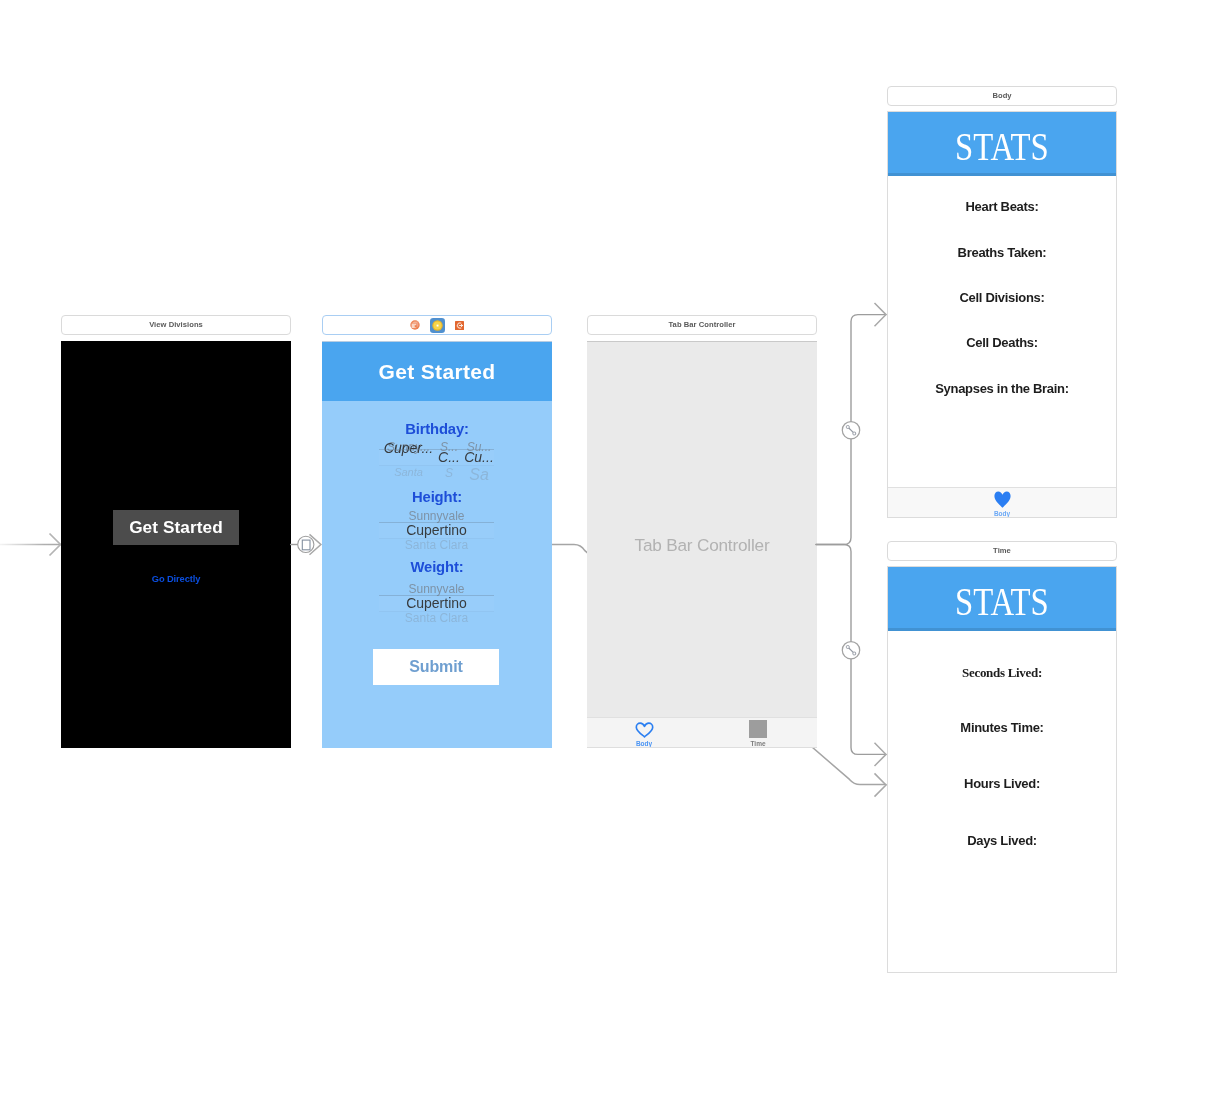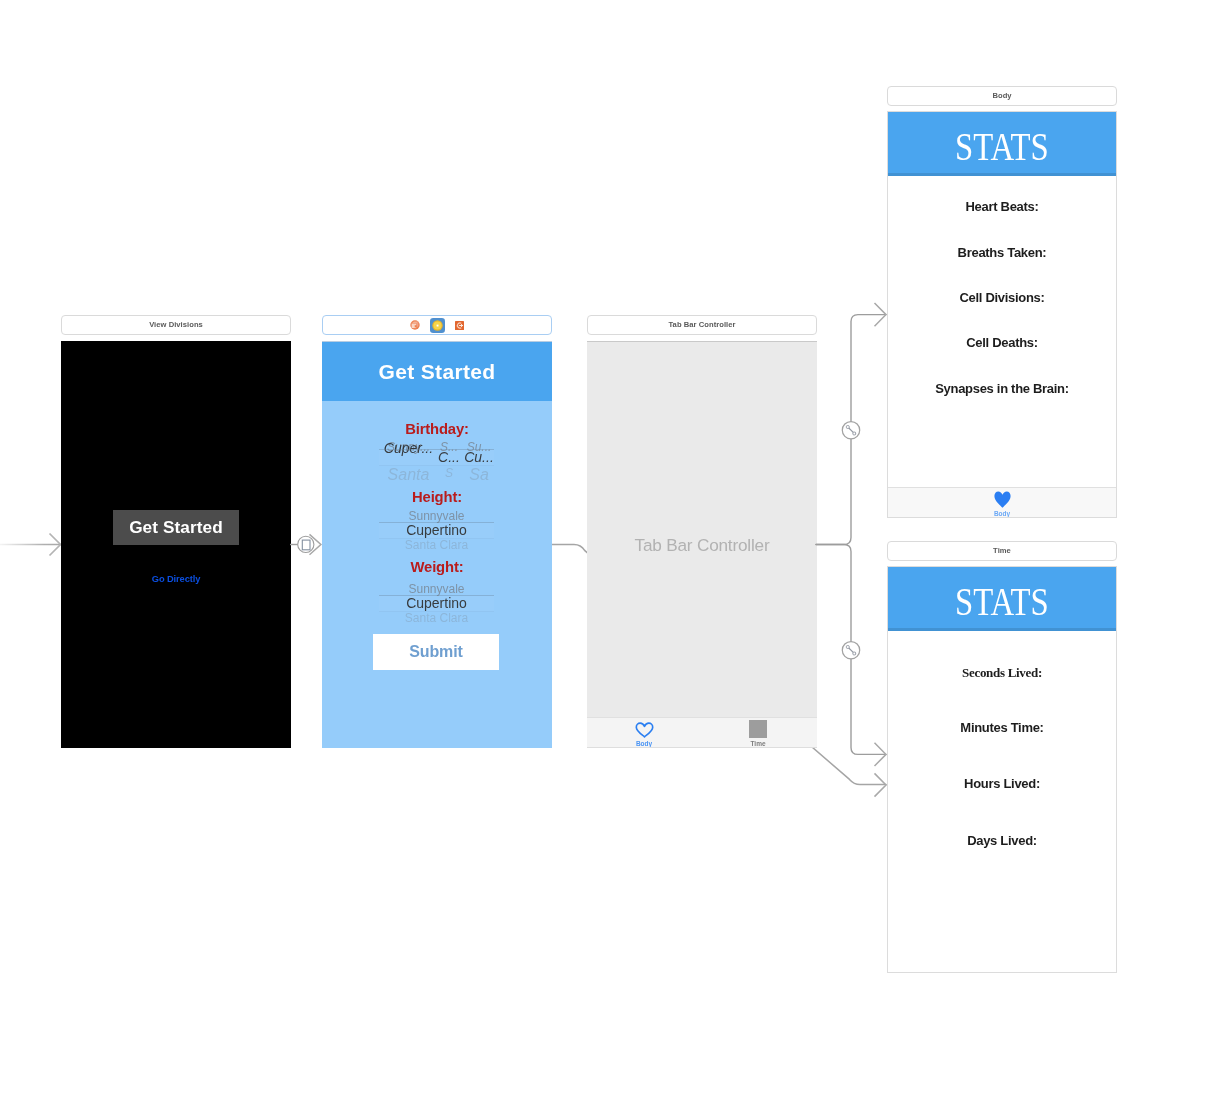"Birthday:" .field-label { color: #b91c1c -> #1d4ed8 }
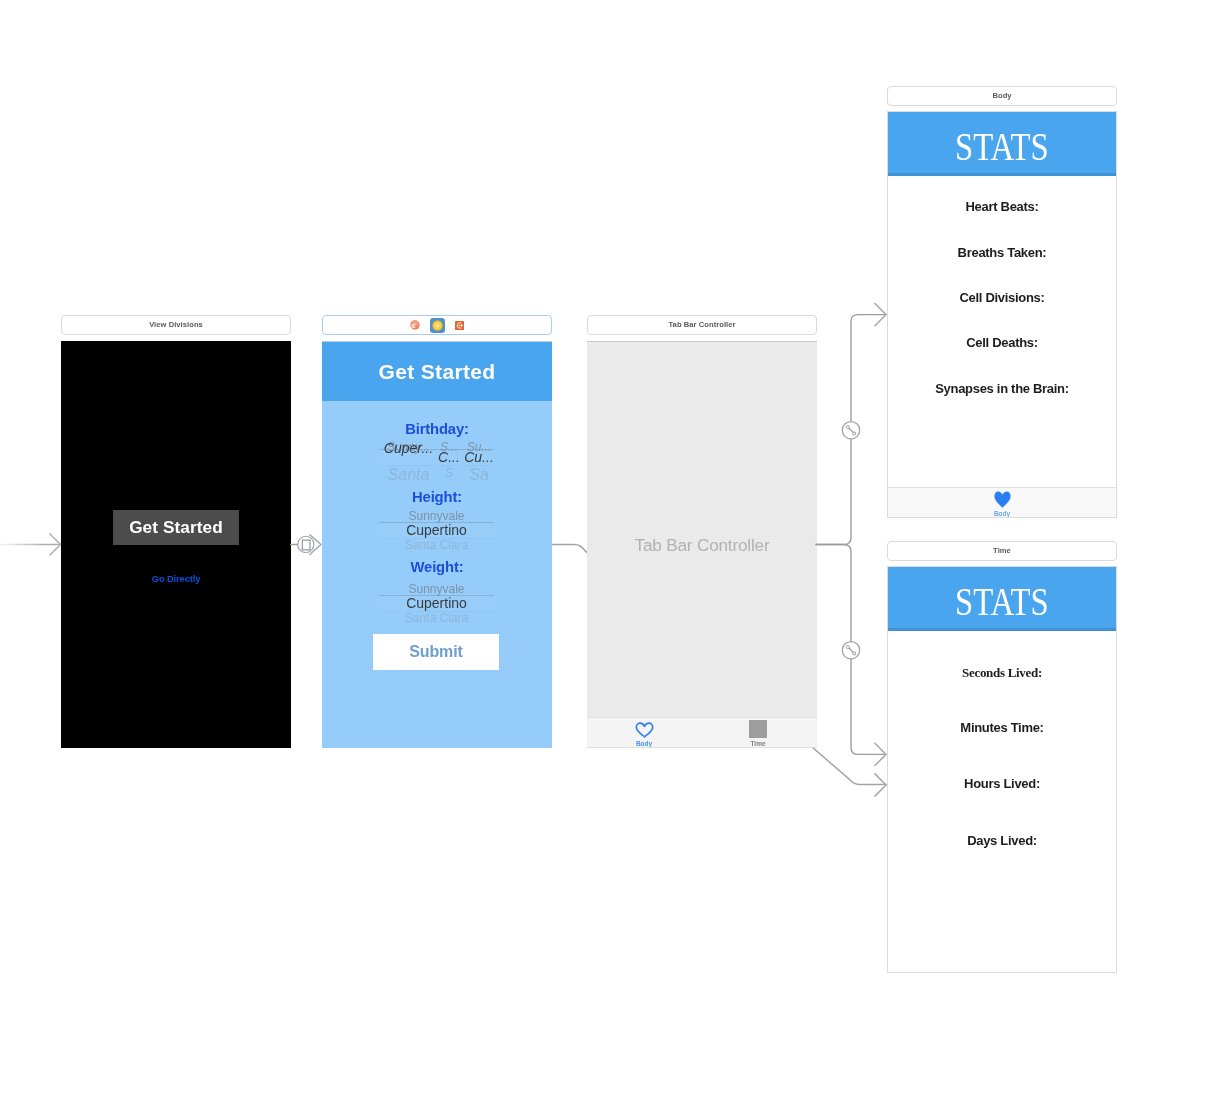"Santa" div.prow { font-size: 16px -> 11px }
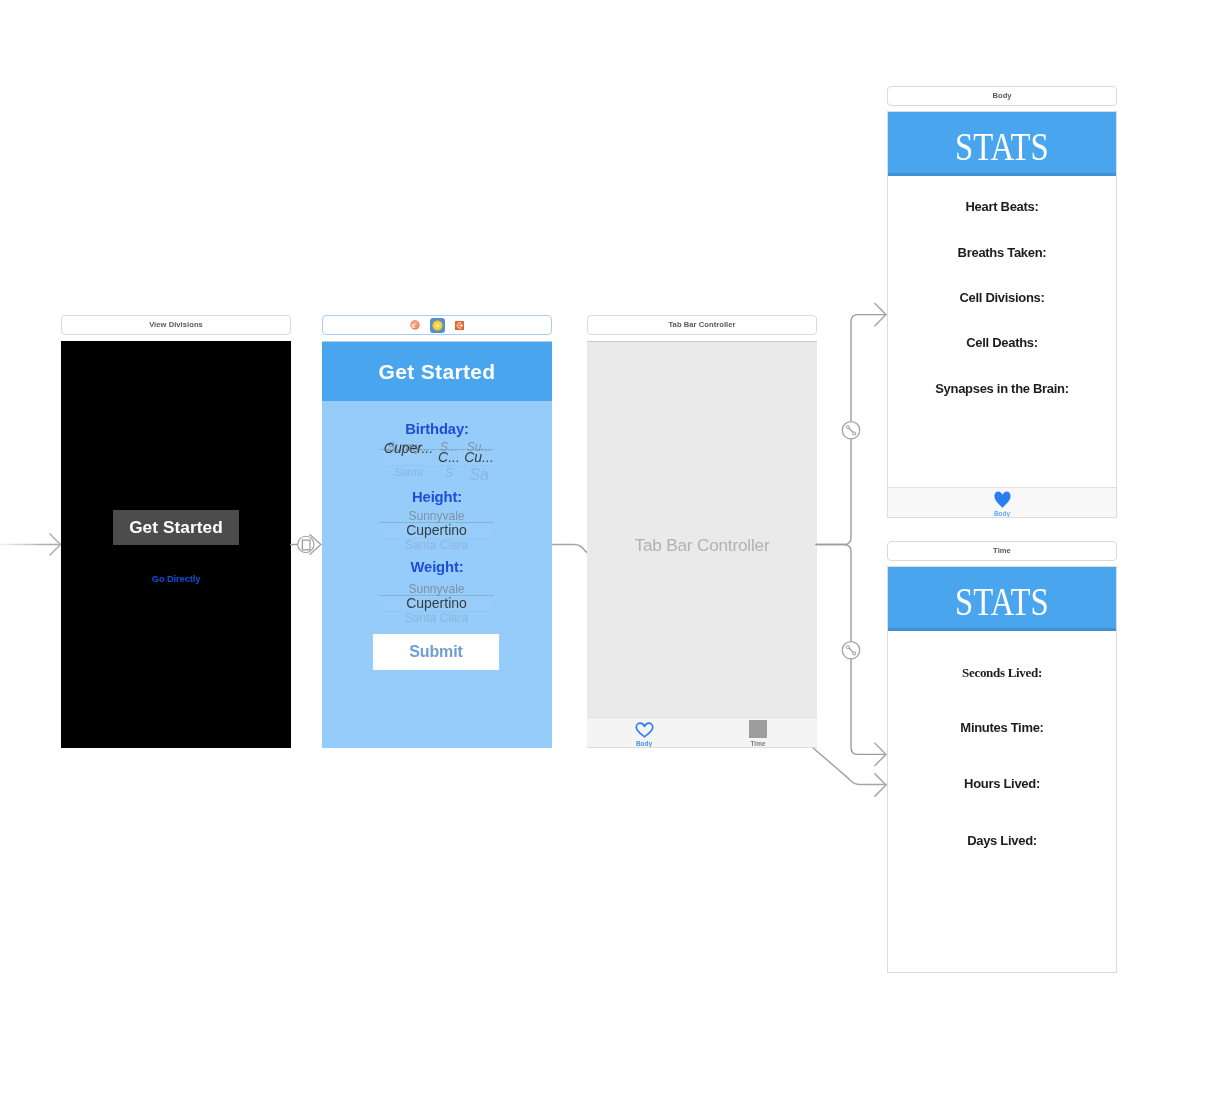"Submit" div.submit-btn { top: 292px -> 307px }
